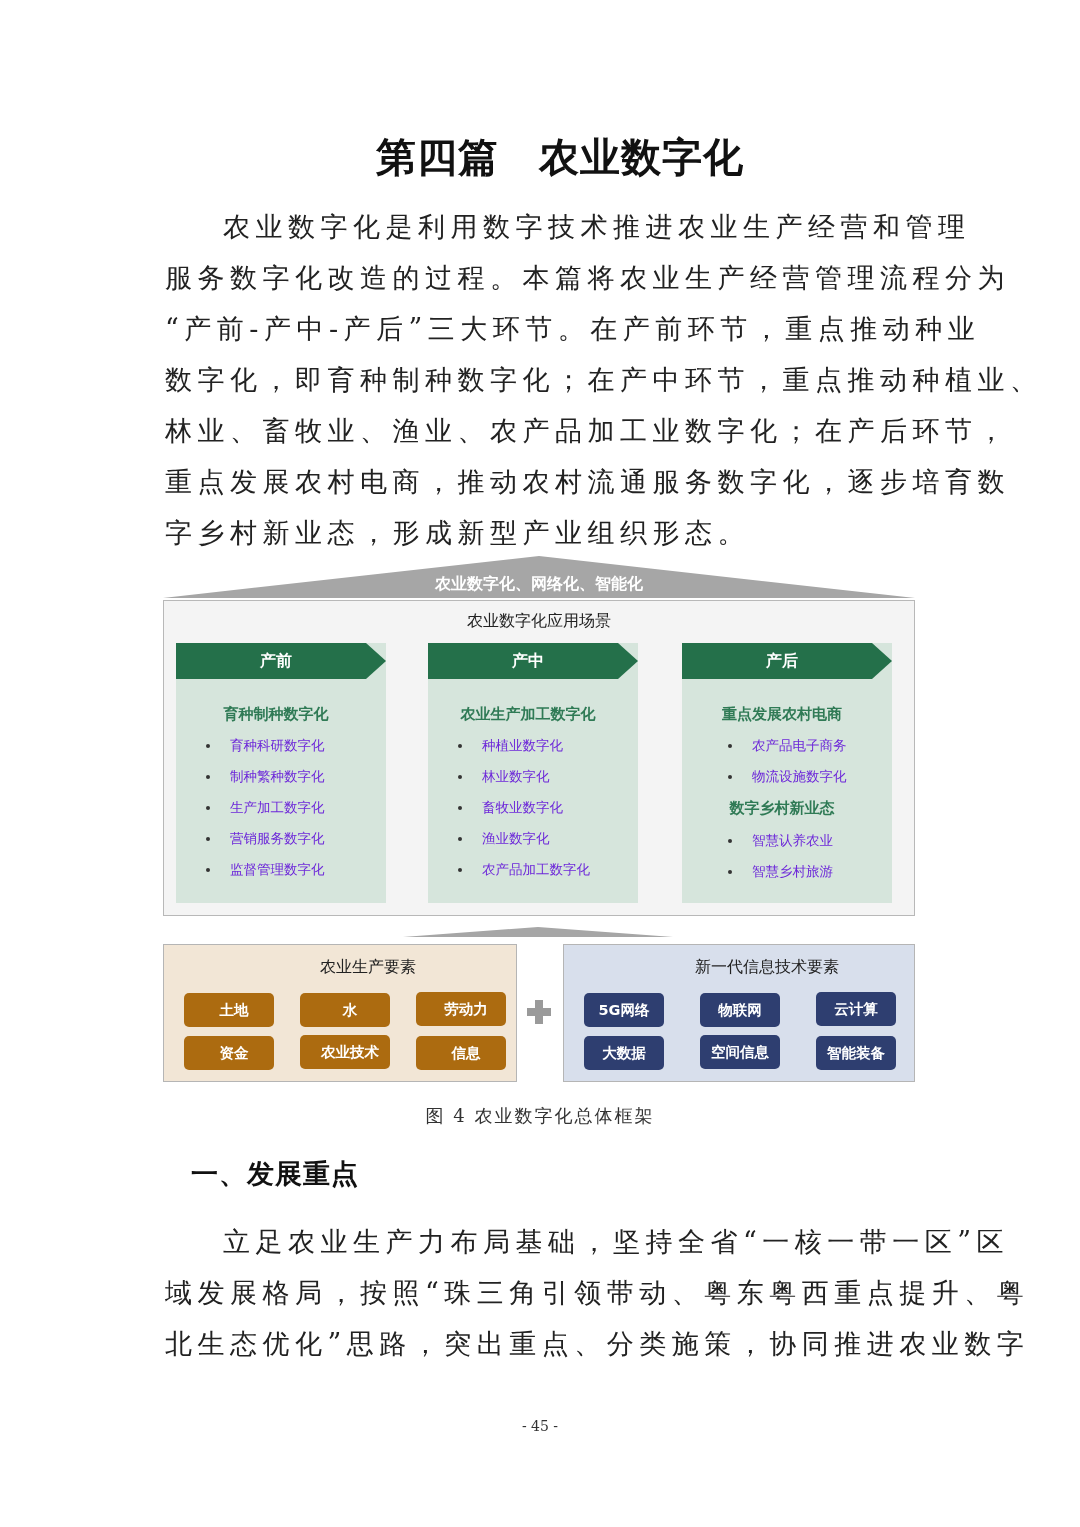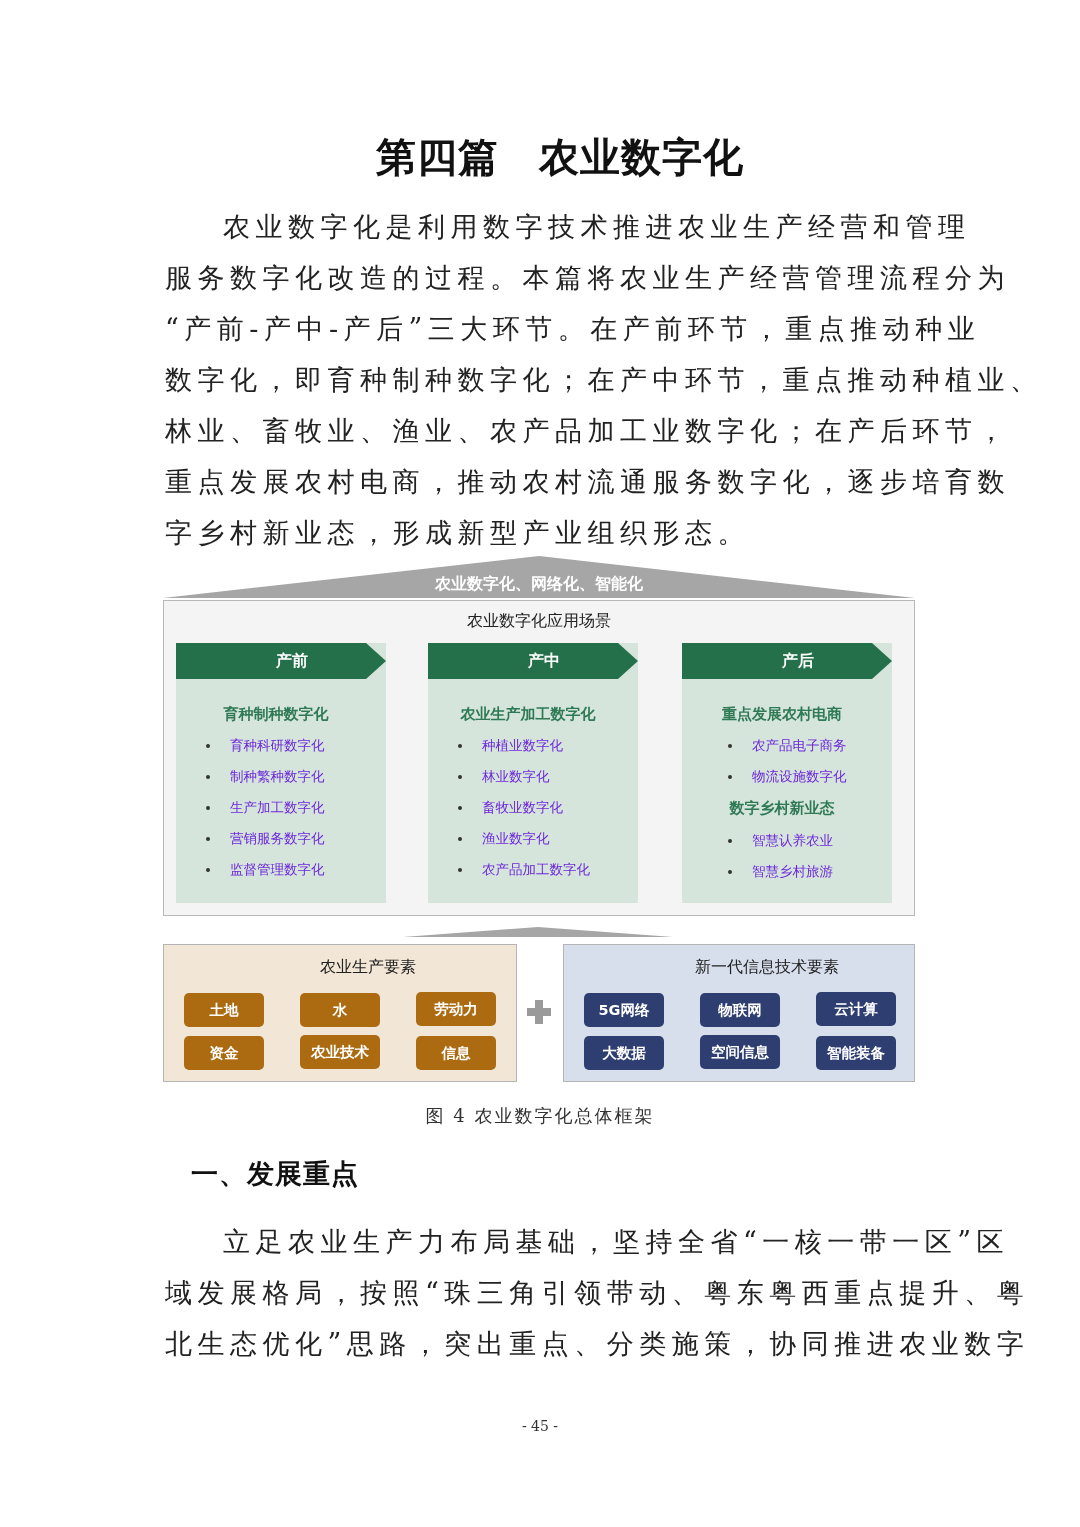"产前" .col .head-label { left: 16px -> 0 }
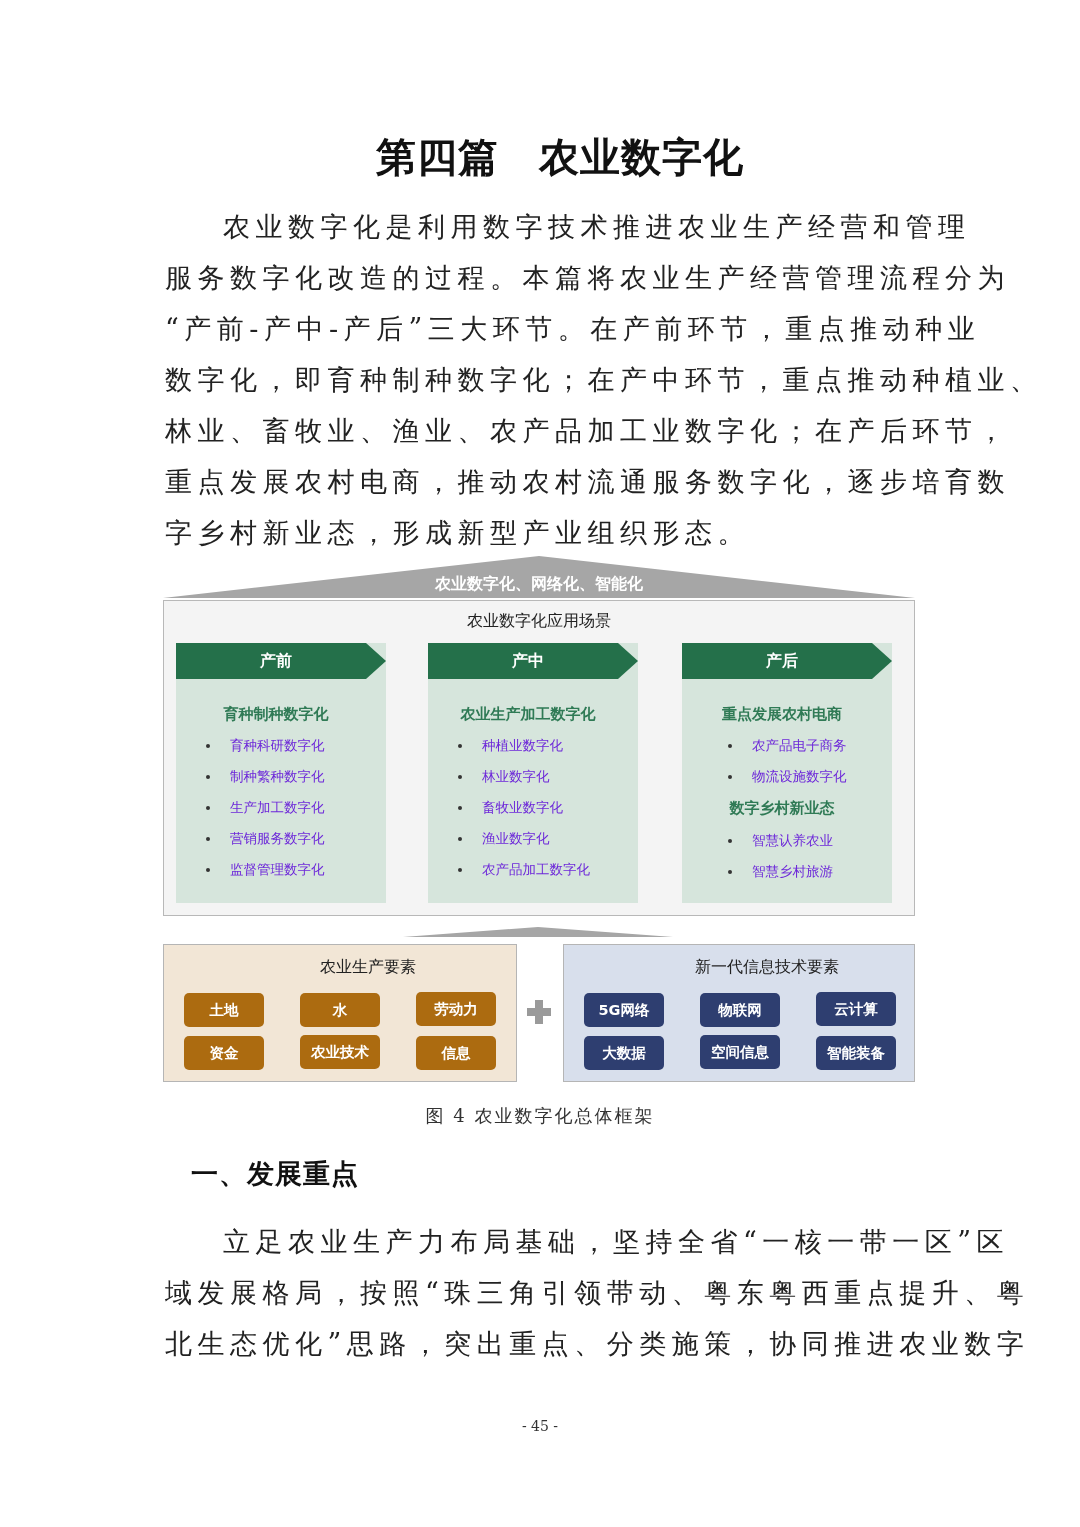"土地" .chip-brown { padding-left: none -> 10px }
